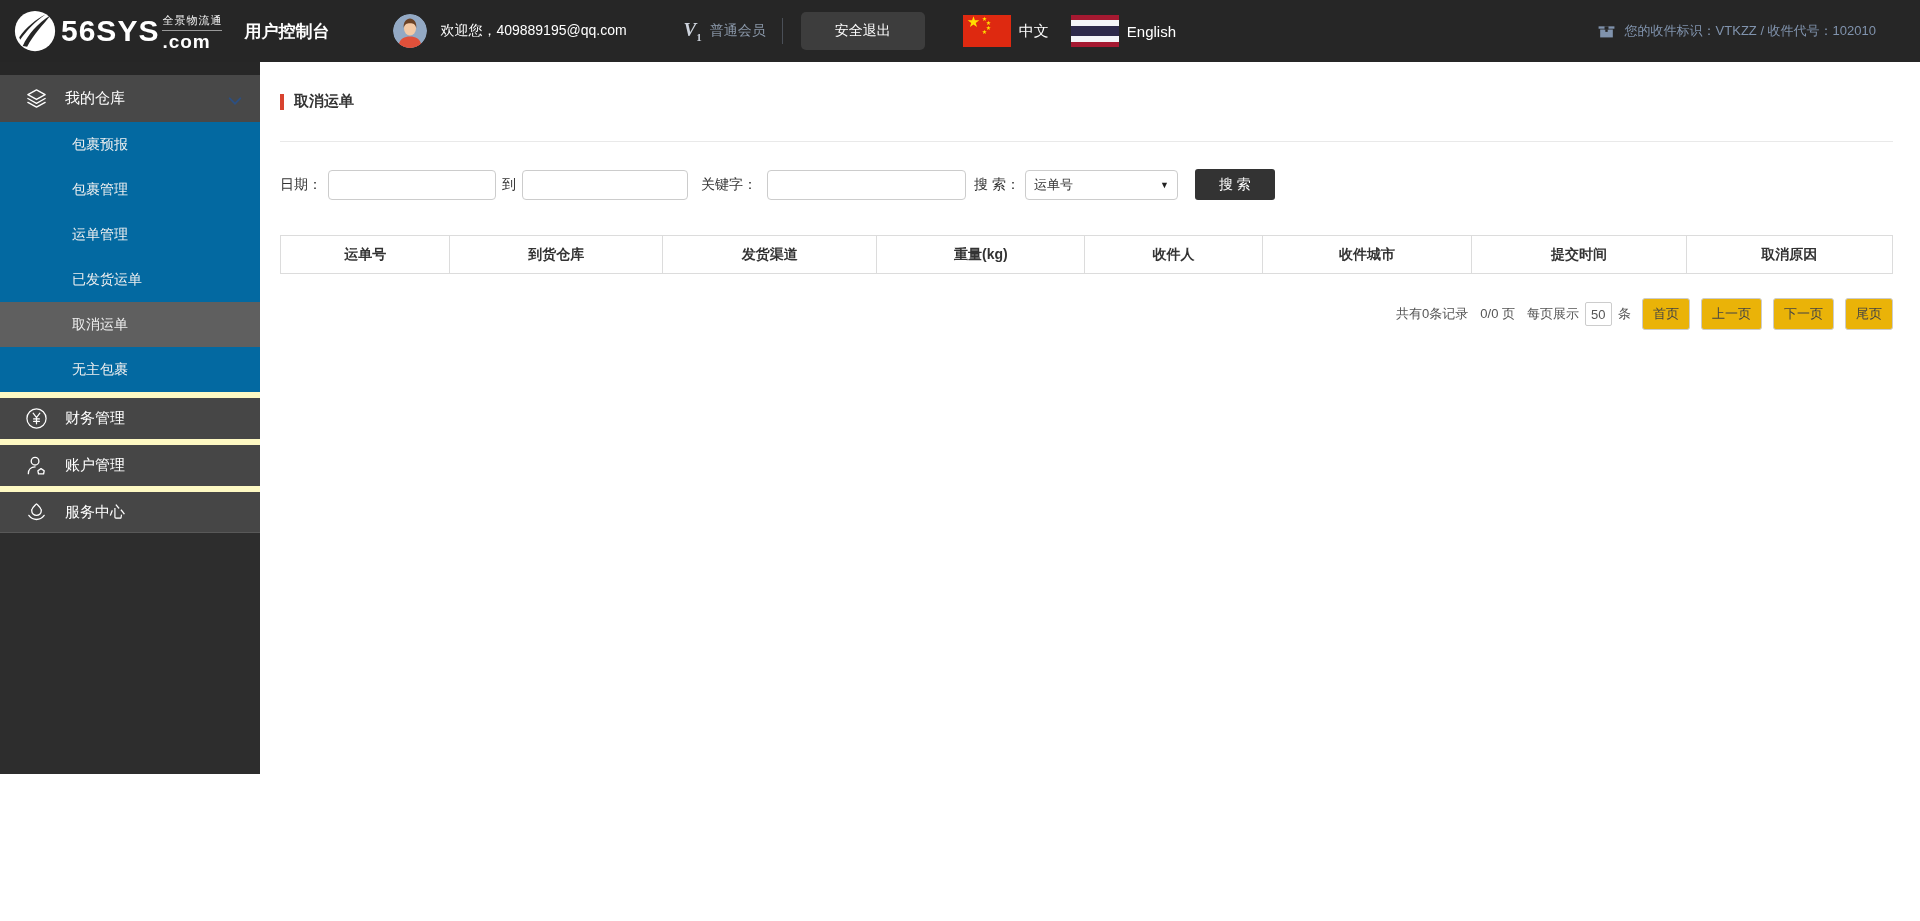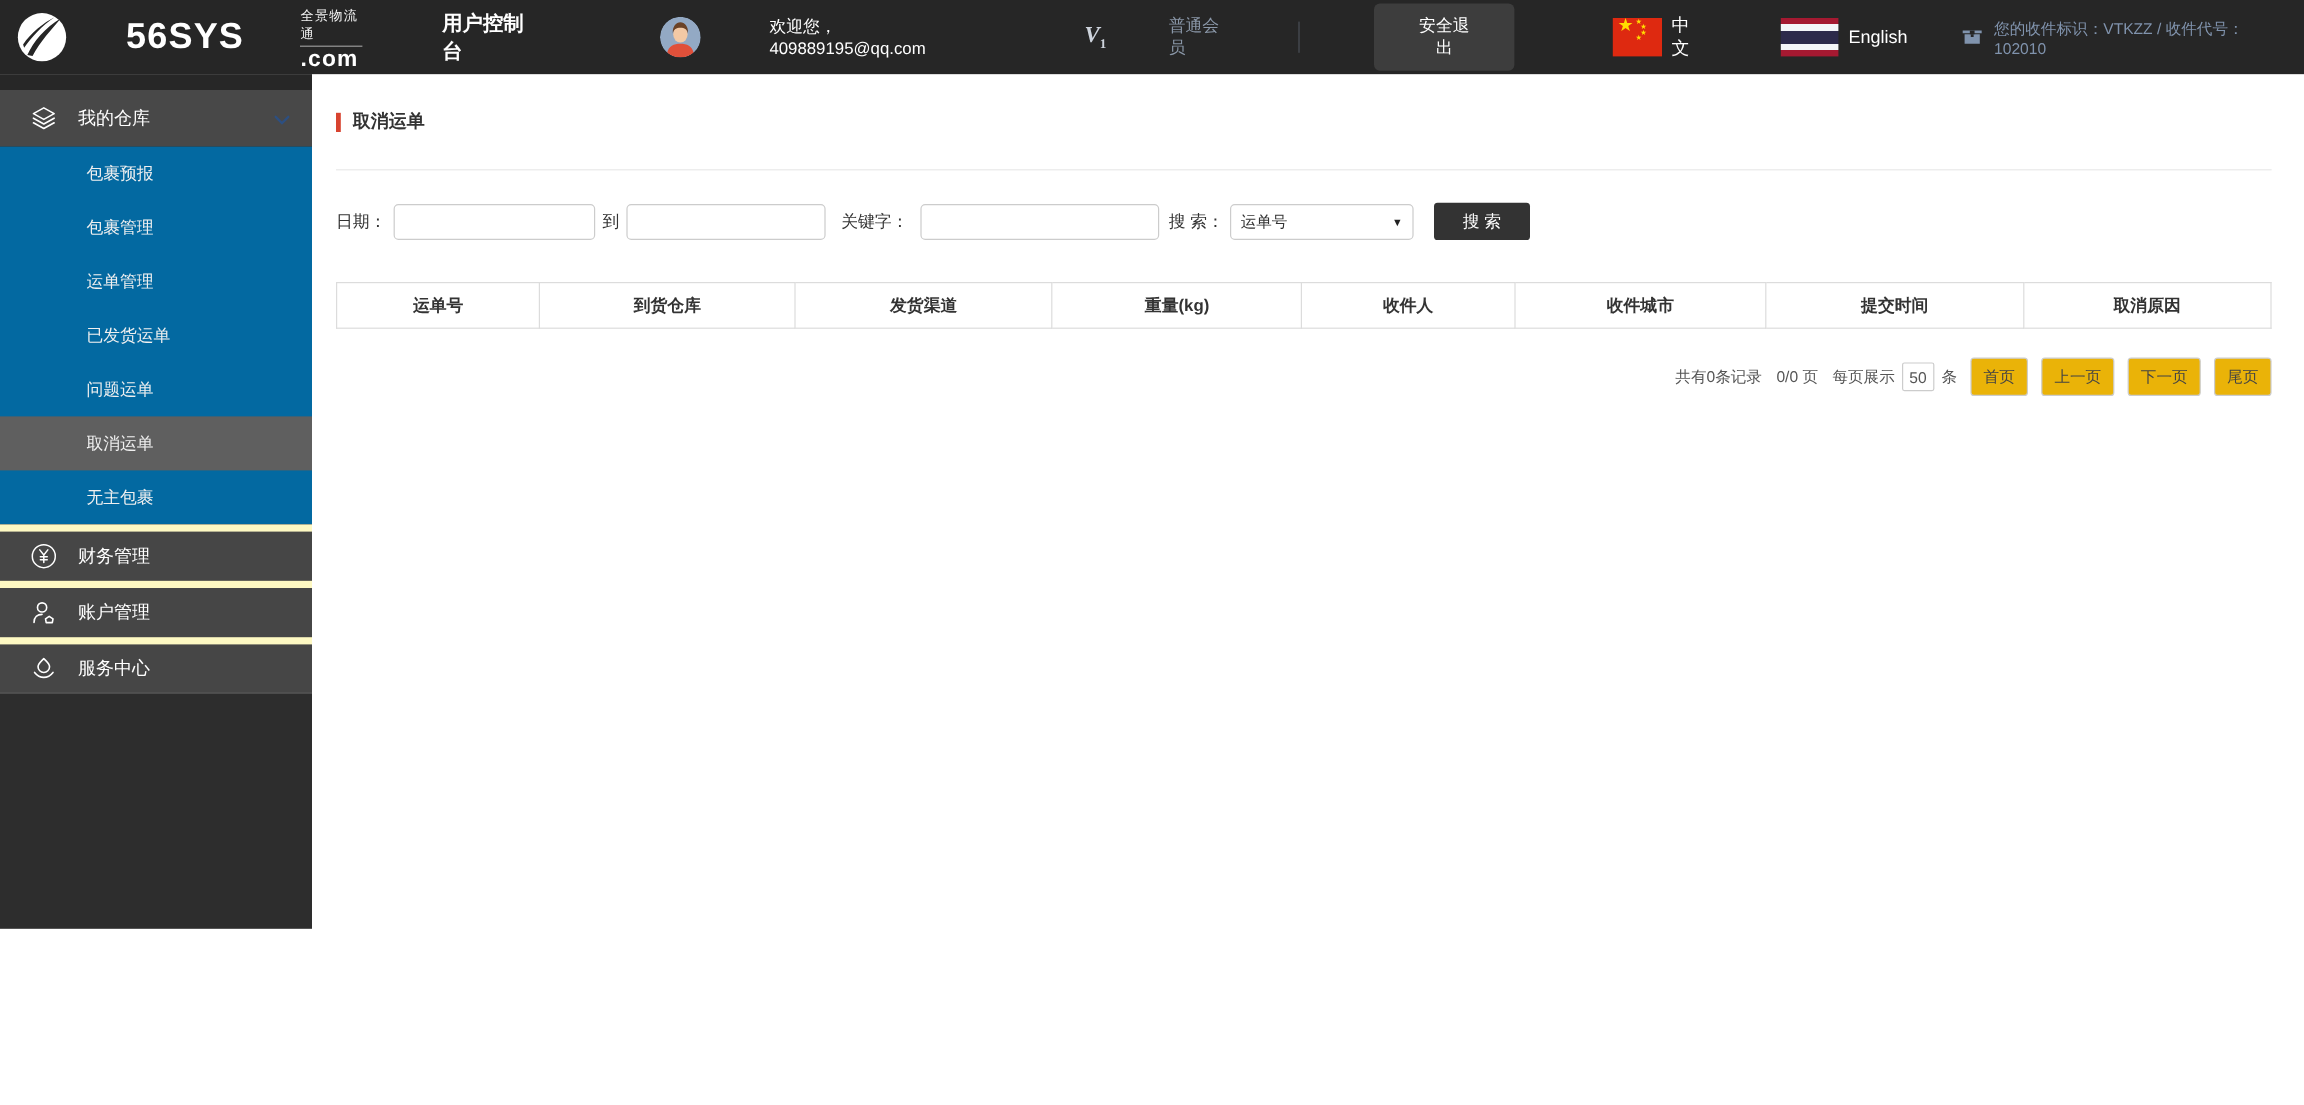"56SYS" .topbar { gap: 44px -> none }
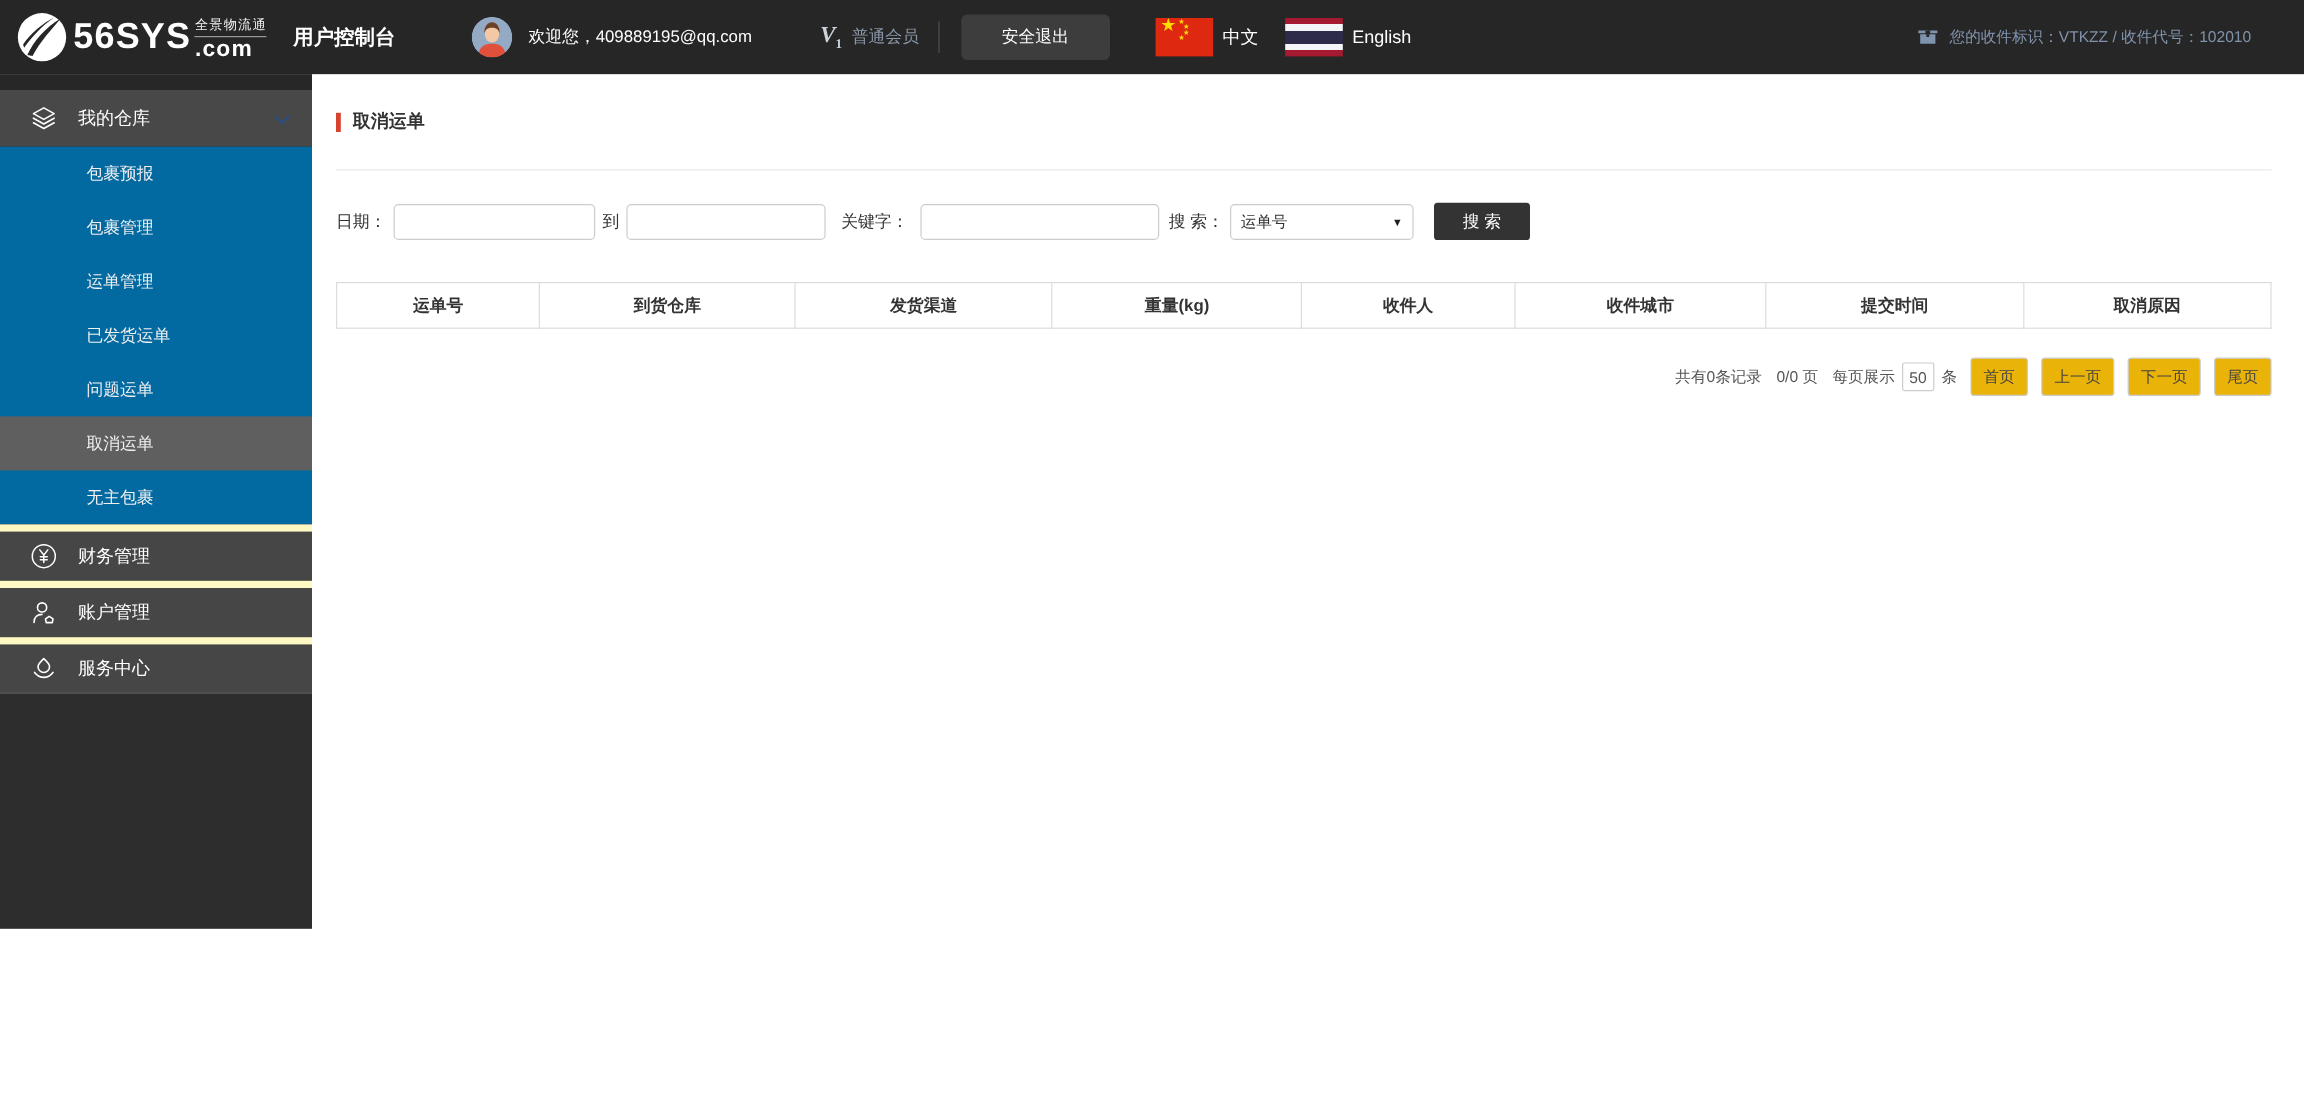"问题运单" div.side-sub-item { html: <div>问题运单</div> -> none }
